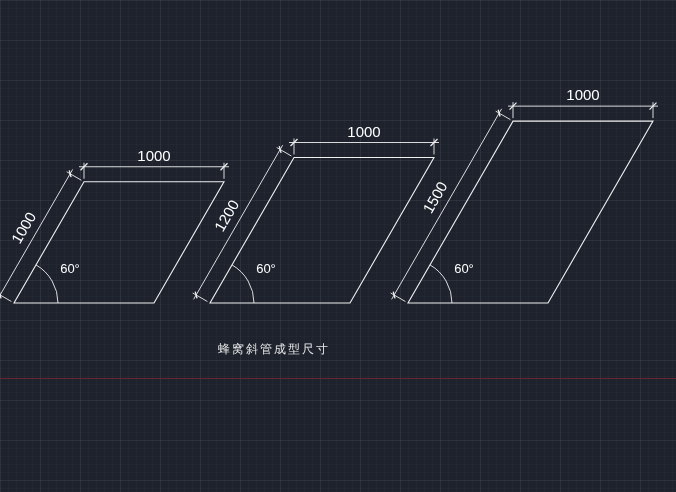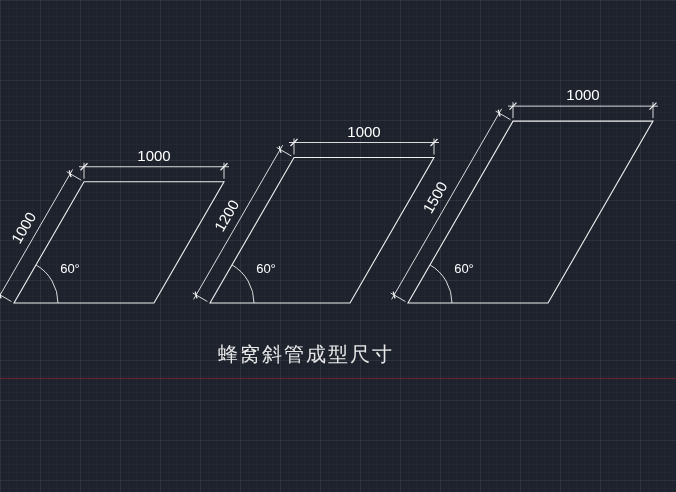"蜂窝斜管成型尺寸" #caption { font-size: 20px -> 12px }
